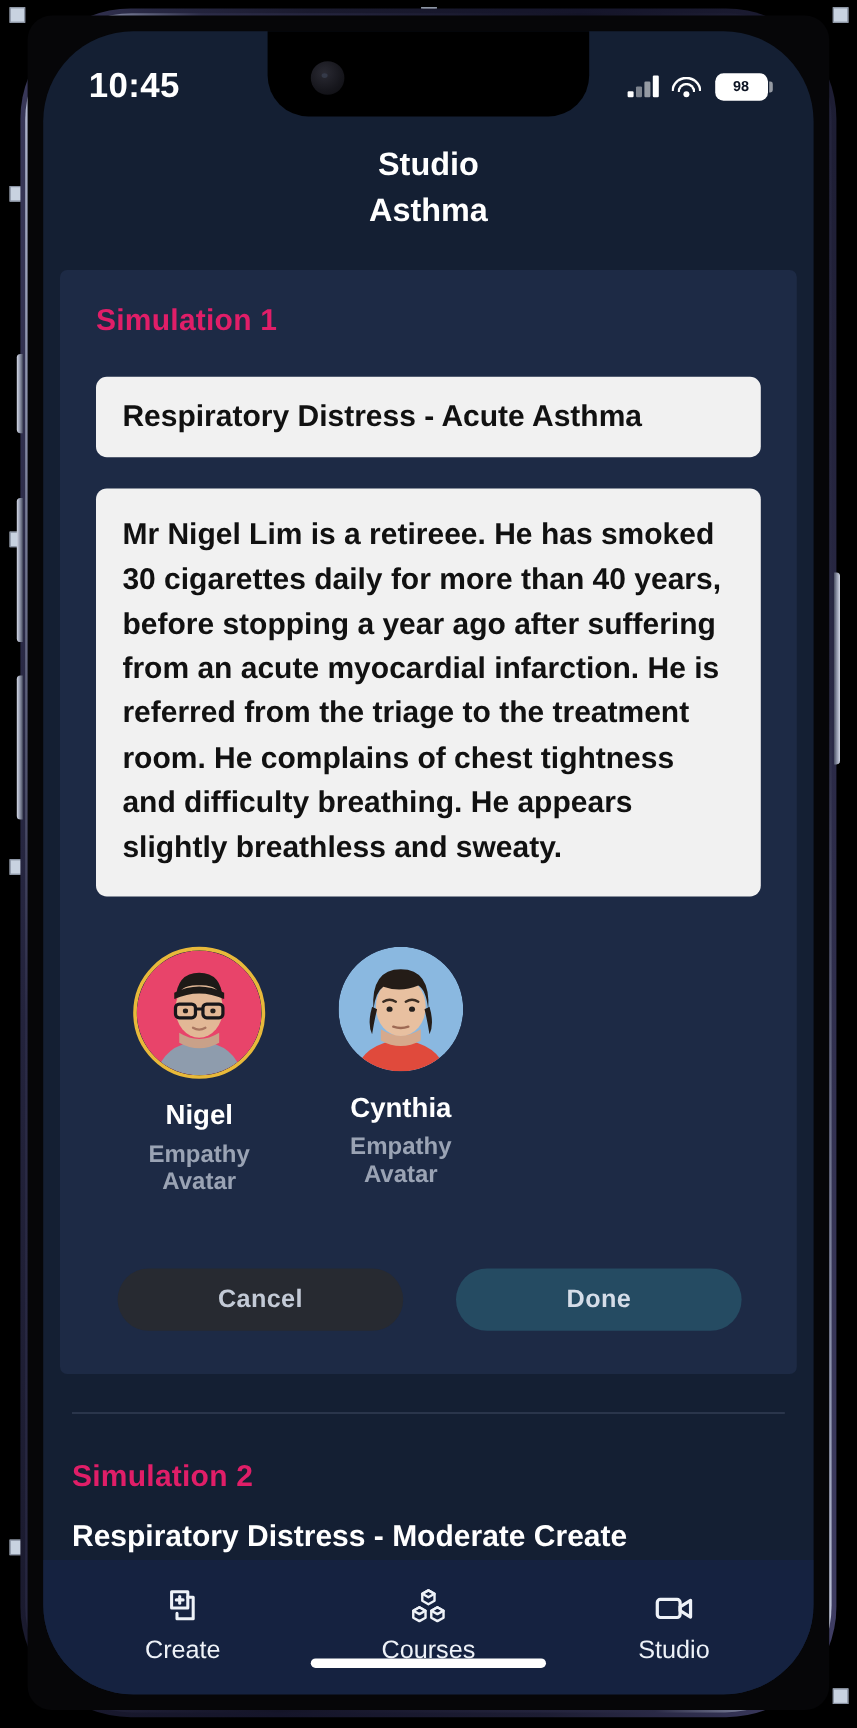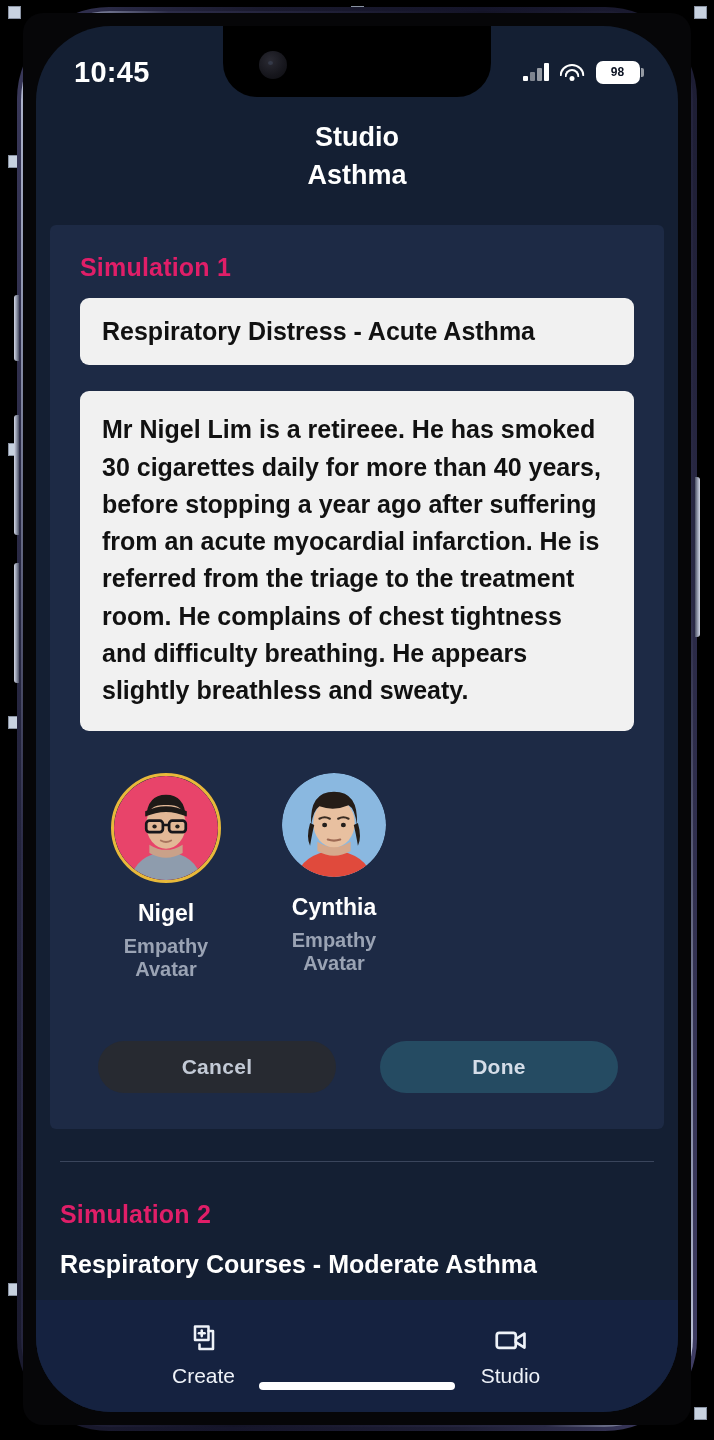"Simulation 1" .sim-label { margin-bottom: 16px -> 32px }
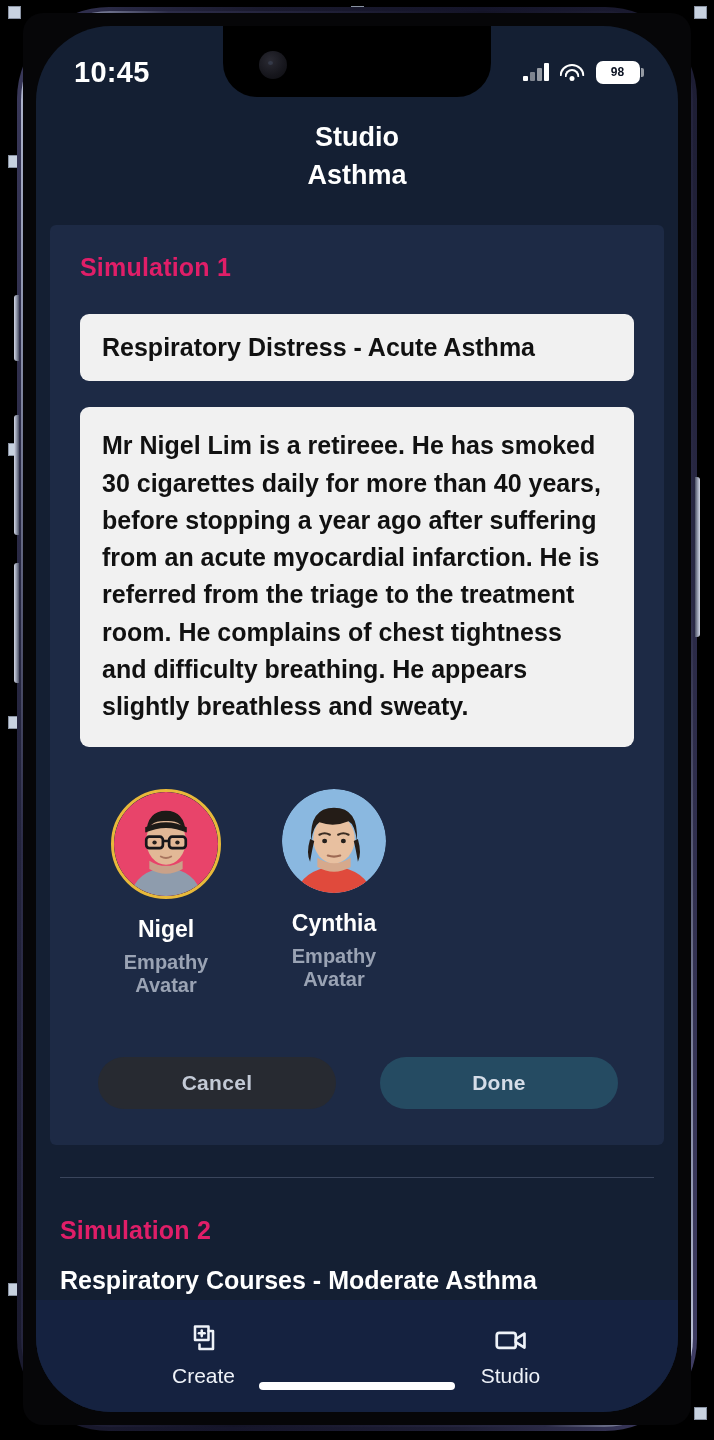"Respiratory Courses - Moderate Asthma" div.sim2-title { text: Courses - Moderate Asthma -> Distress - Moderate Create }
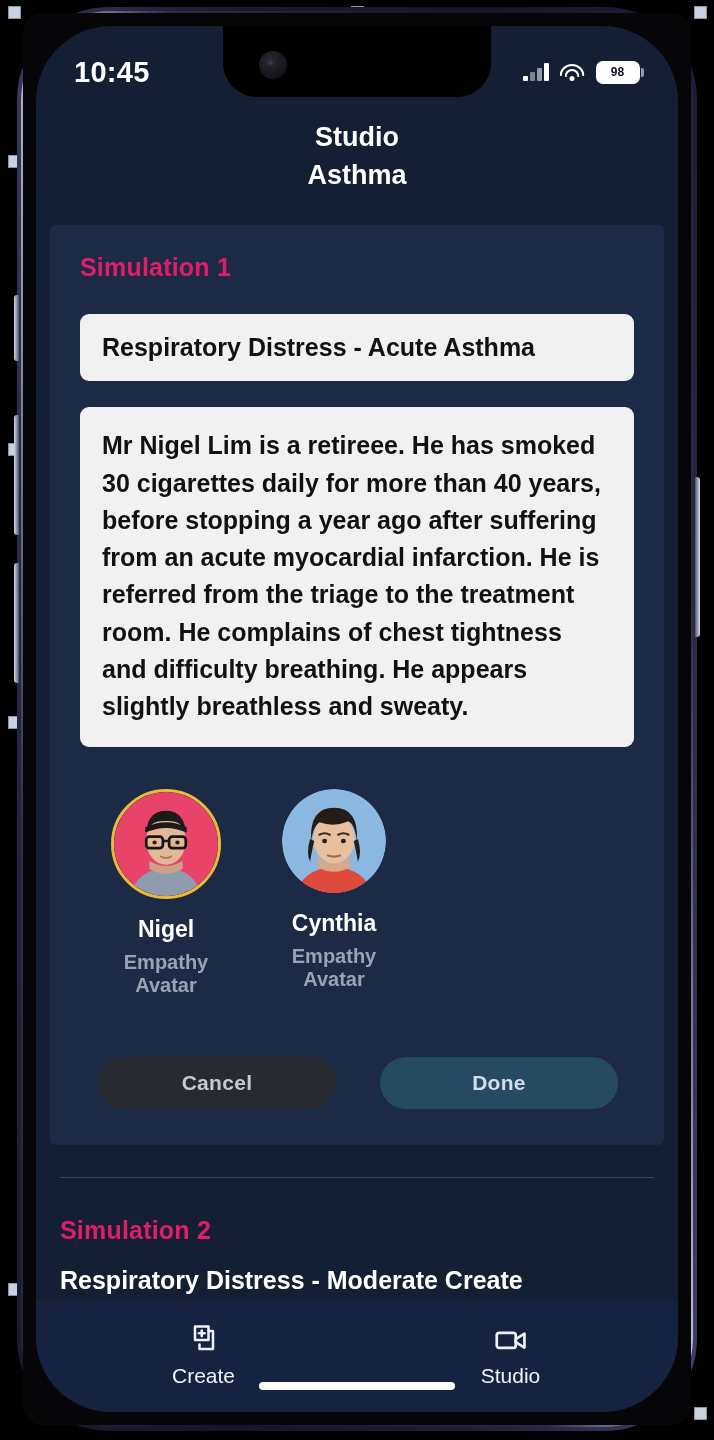"Courses" div.tab { html: none -> <div> <div> <svg> <path></path> <path></path> <path></path> <path></path> <path></path> <path></path> </svg> </div> <div>Courses</div> </div> }
